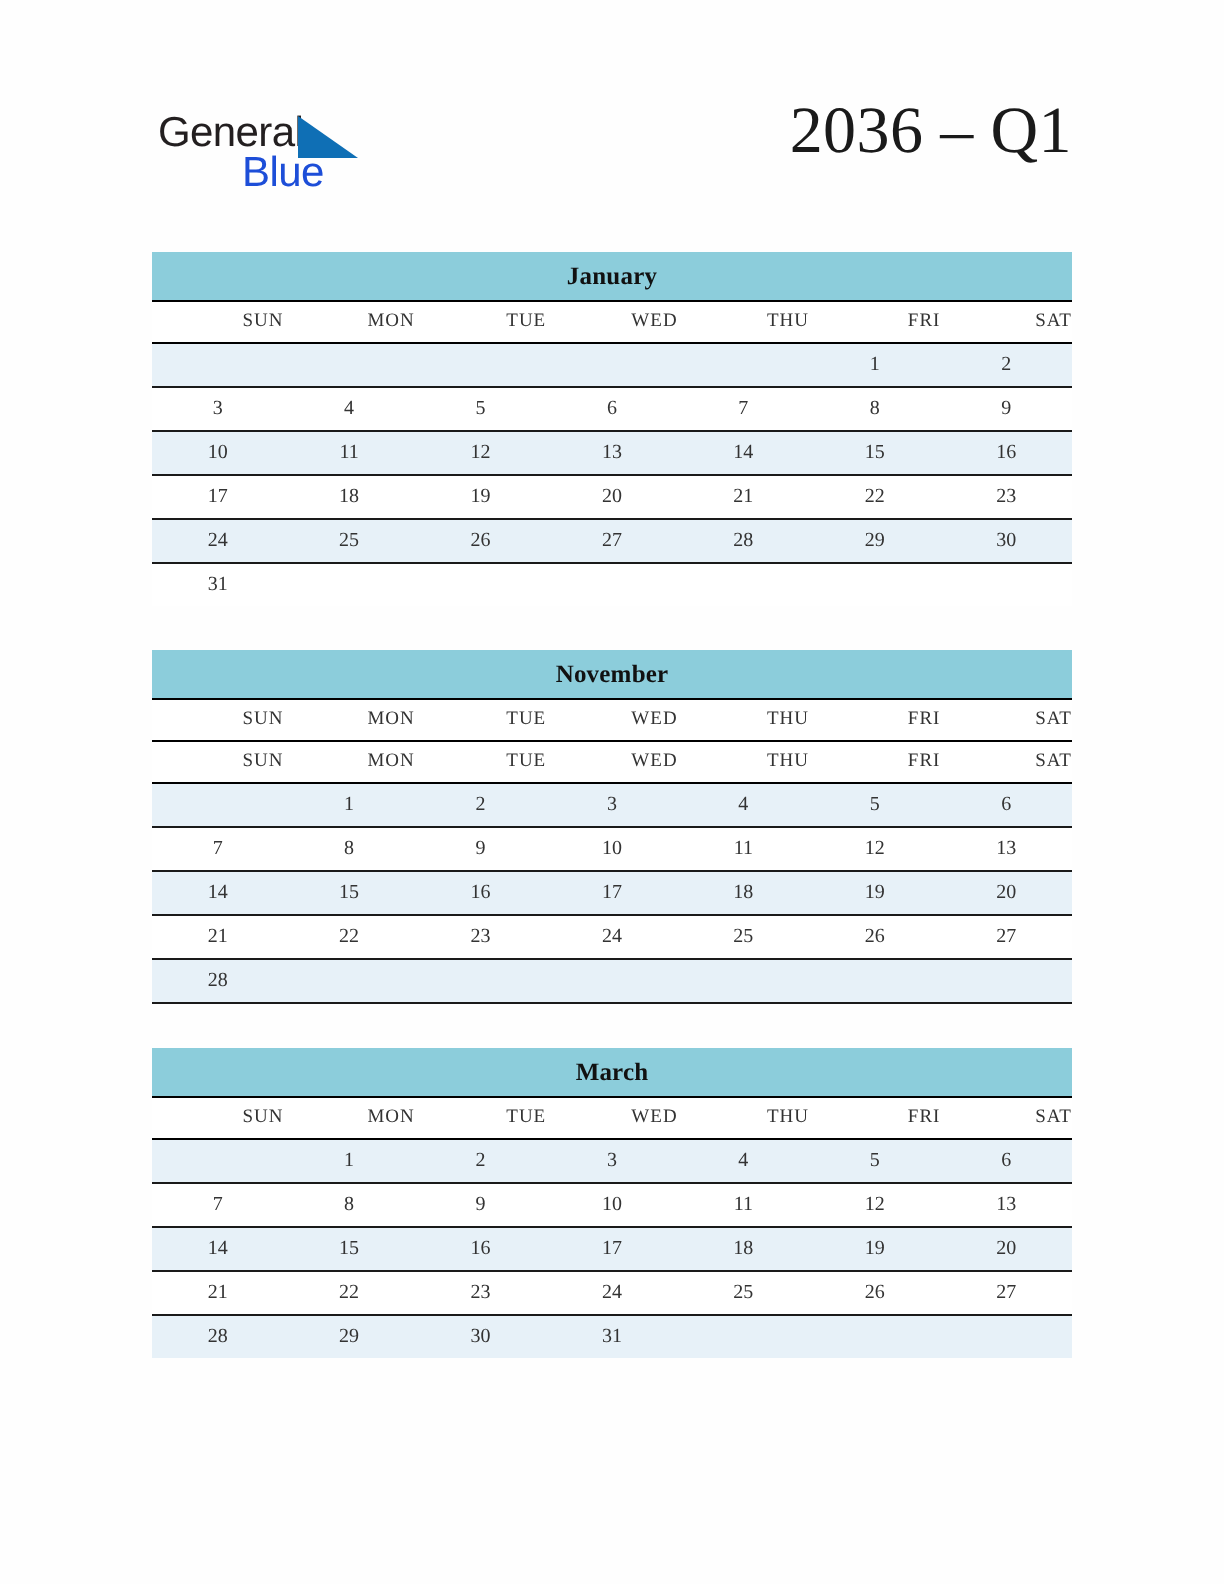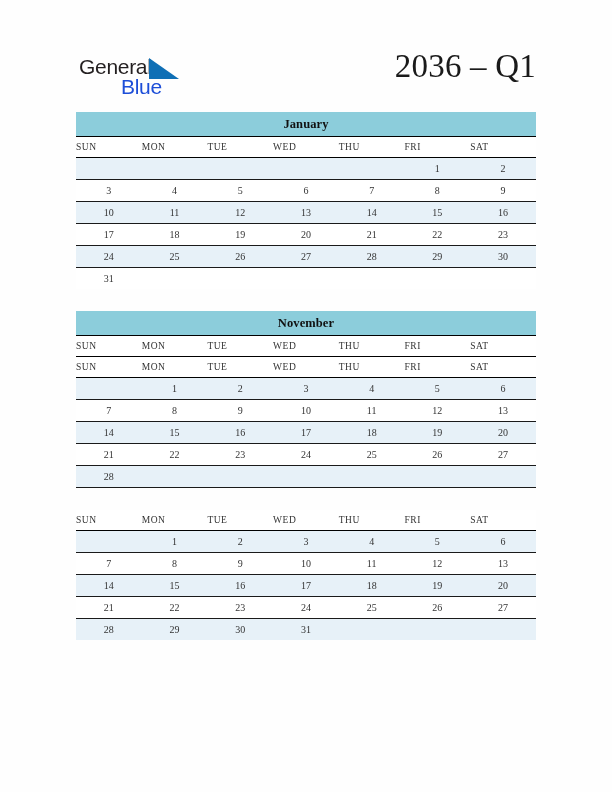"January" .calendars { top: 112px -> 126px }
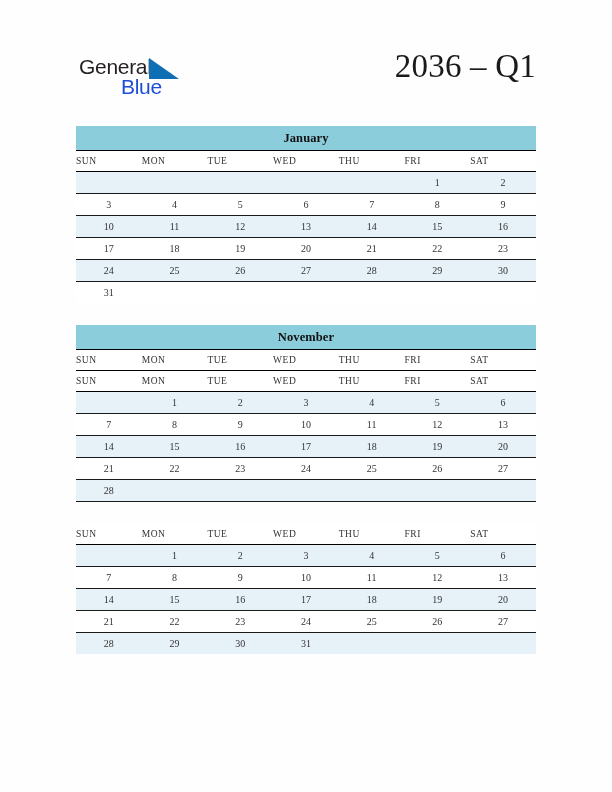"SUN" .dow-cell { text-align: left -> right }
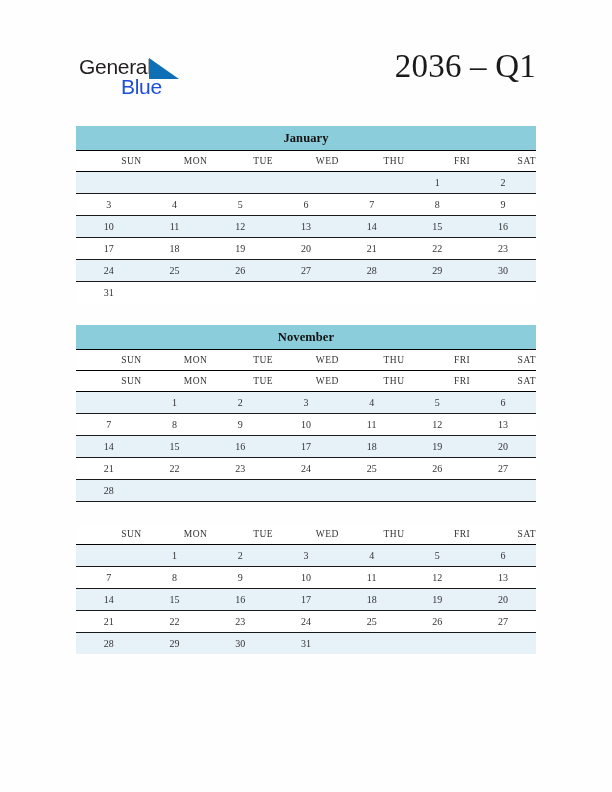"March" tr { html: none -> <tr> <td>March</td> </tr> }
